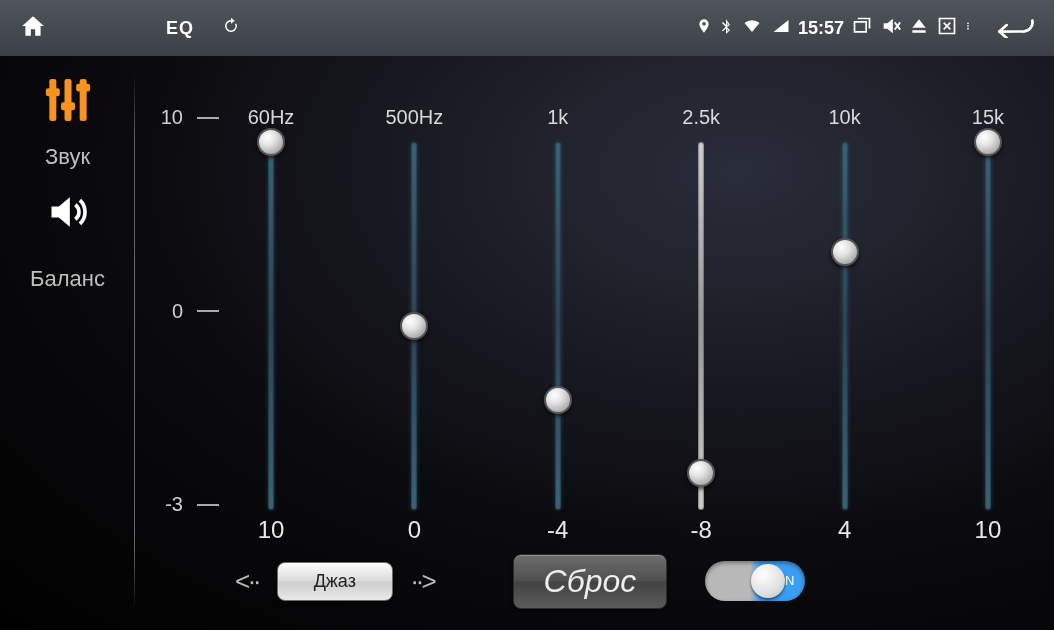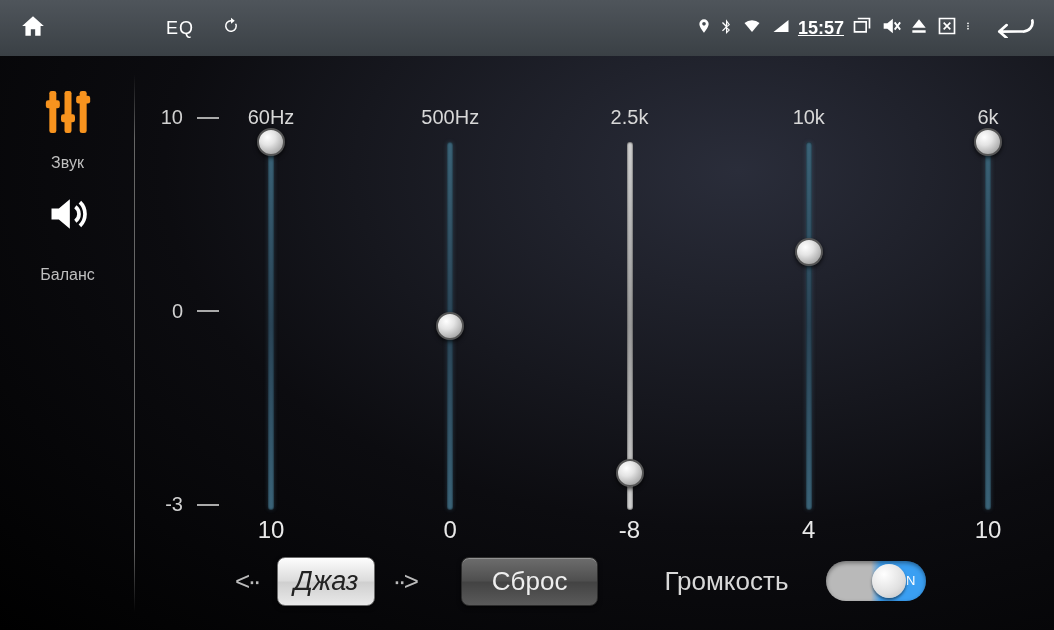"EQ" .topbar .eq-label { font-weight: normal -> bold }
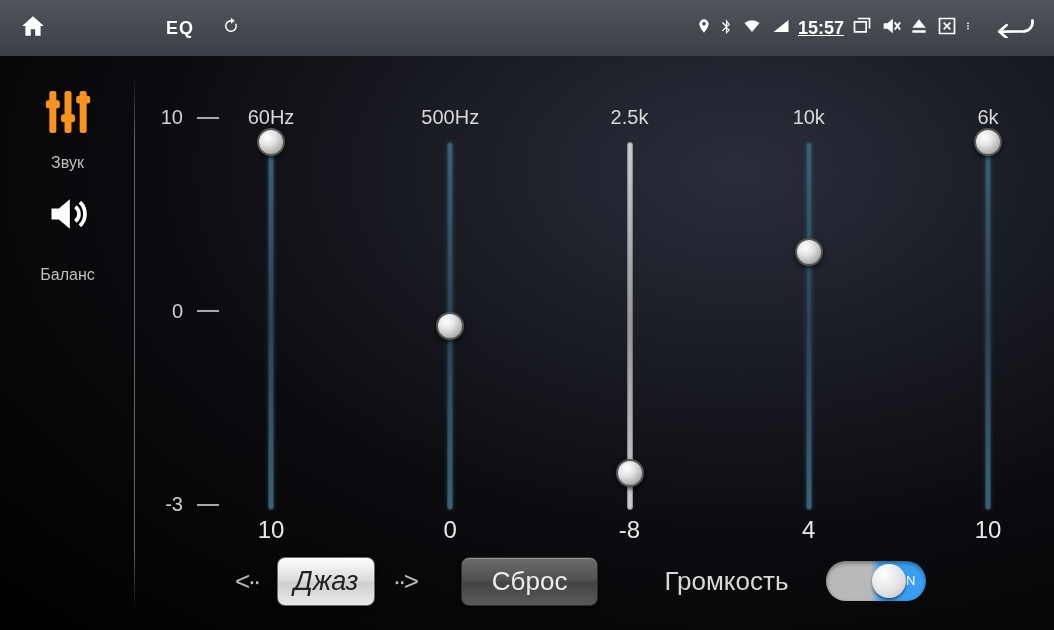"15:57" .topbar .right-cluster { text-decoration: underline -> none }
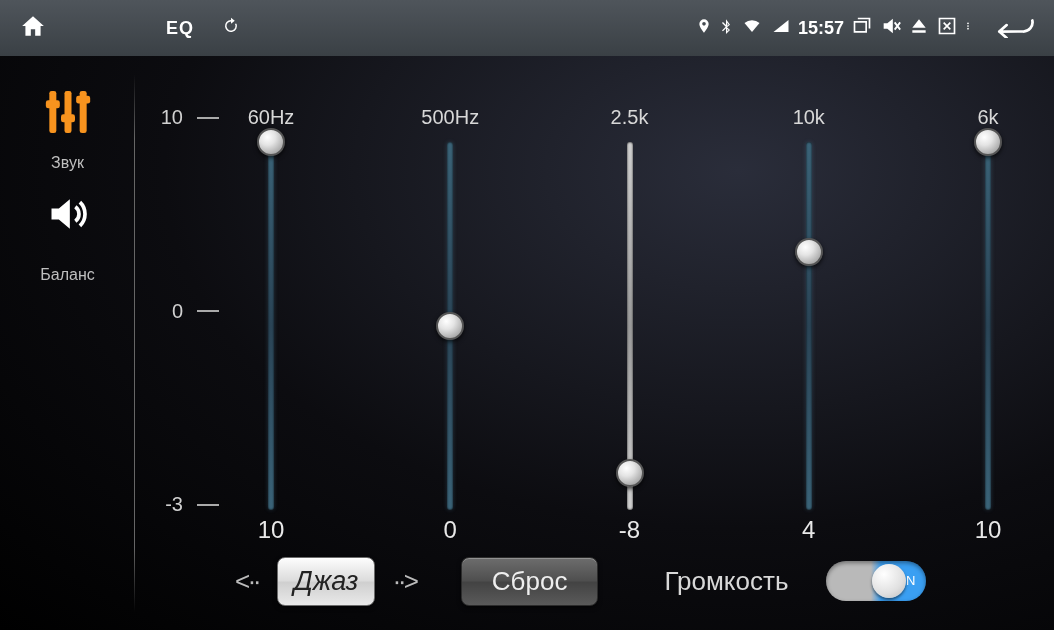"1k" div.band { html: none -> <div> <div>1k</div> <div> <div></div> <div></div> </div> <div>-4</div> </div> }
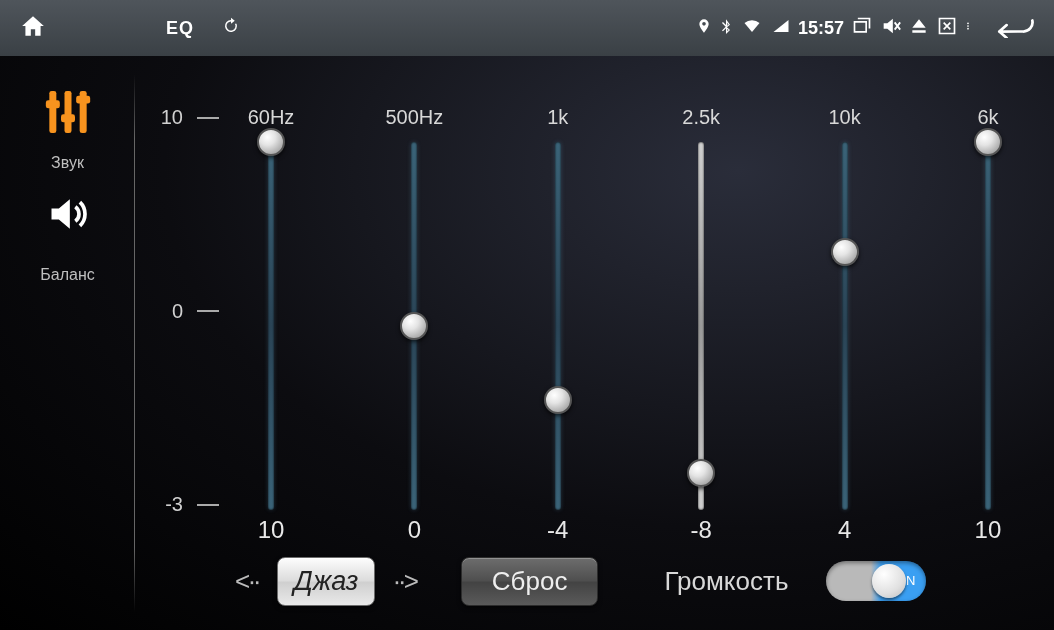"6k" div.band-label { text: 6k -> 15k }
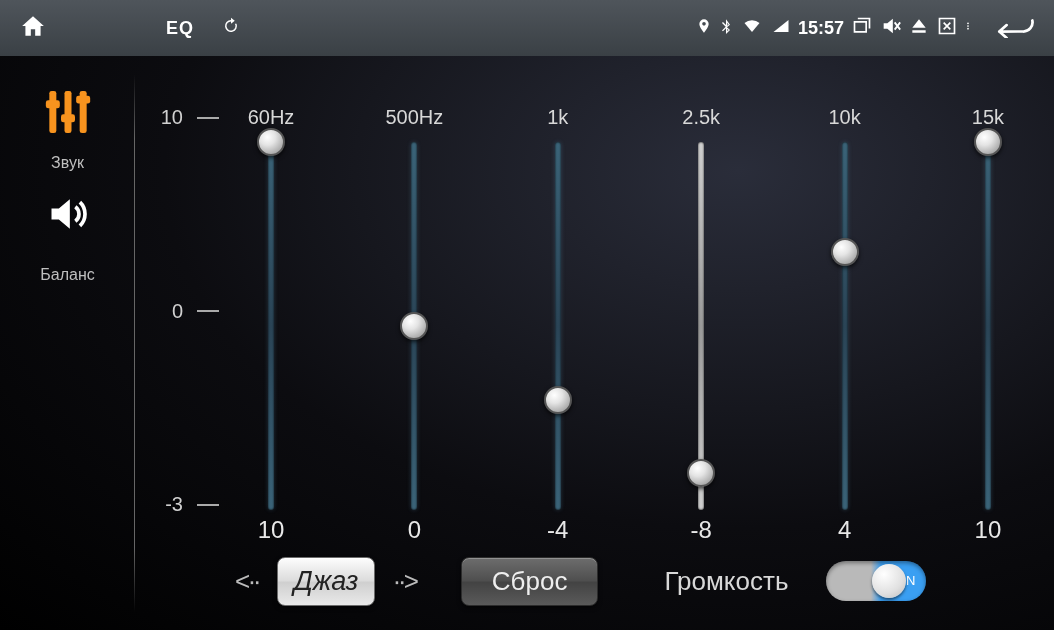"Звук" .sidebar { font-size: 16px -> 22px; padding-top: 28px -> 16px }
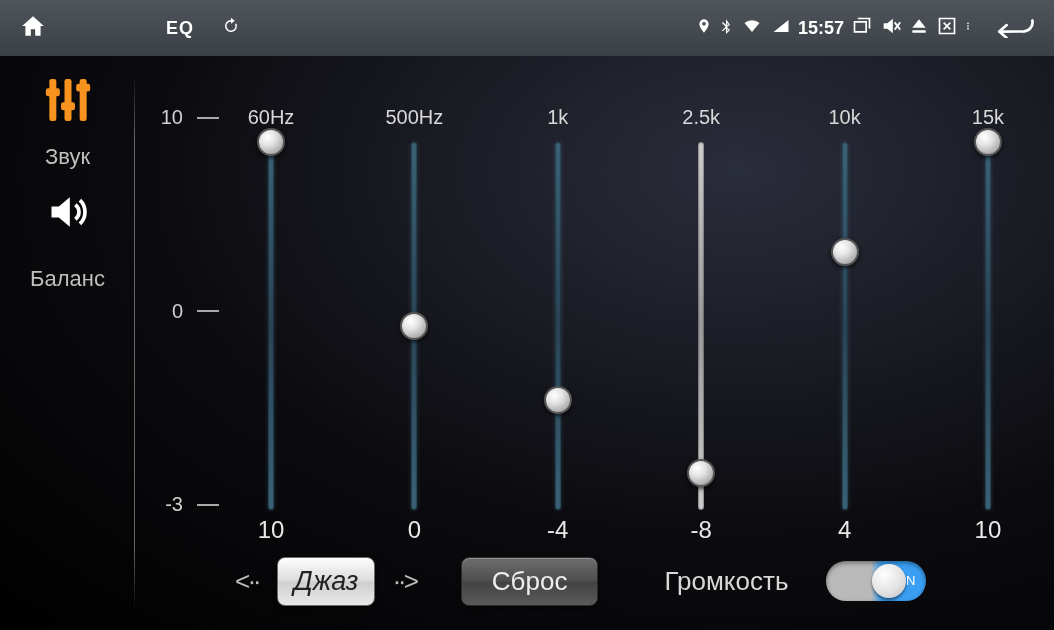"Джаз" .preset-btn { font-size: 27px -> 18px; font-style: italic -> none; padding: 8px 16px -> 8px 36px }
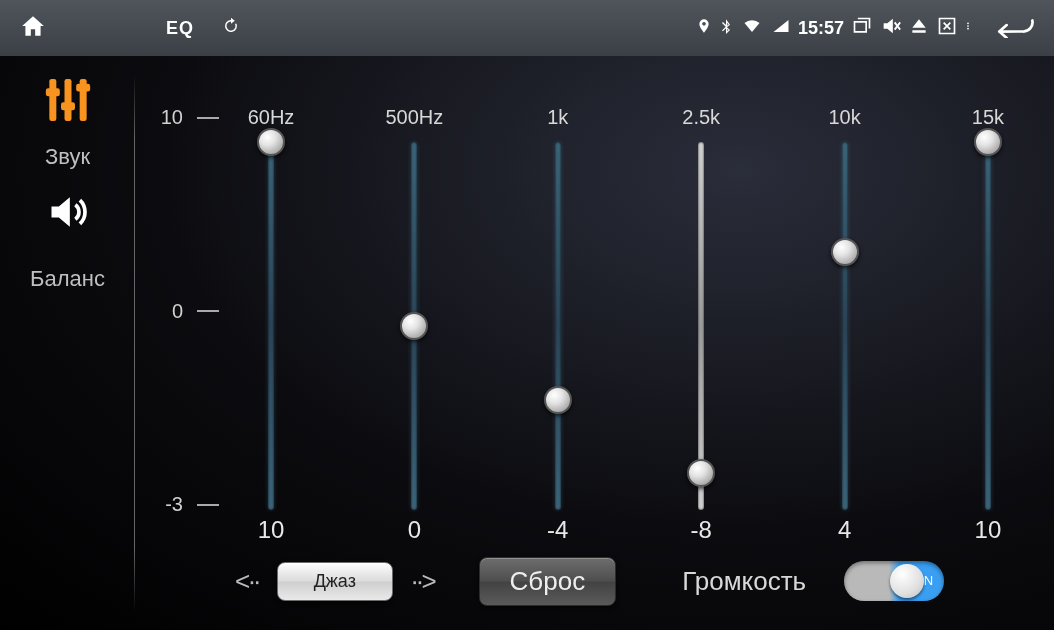"Сброс" .reset-btn { font-size: 26px -> 32px; font-style: none -> italic; margin-left: 26px -> 60px }
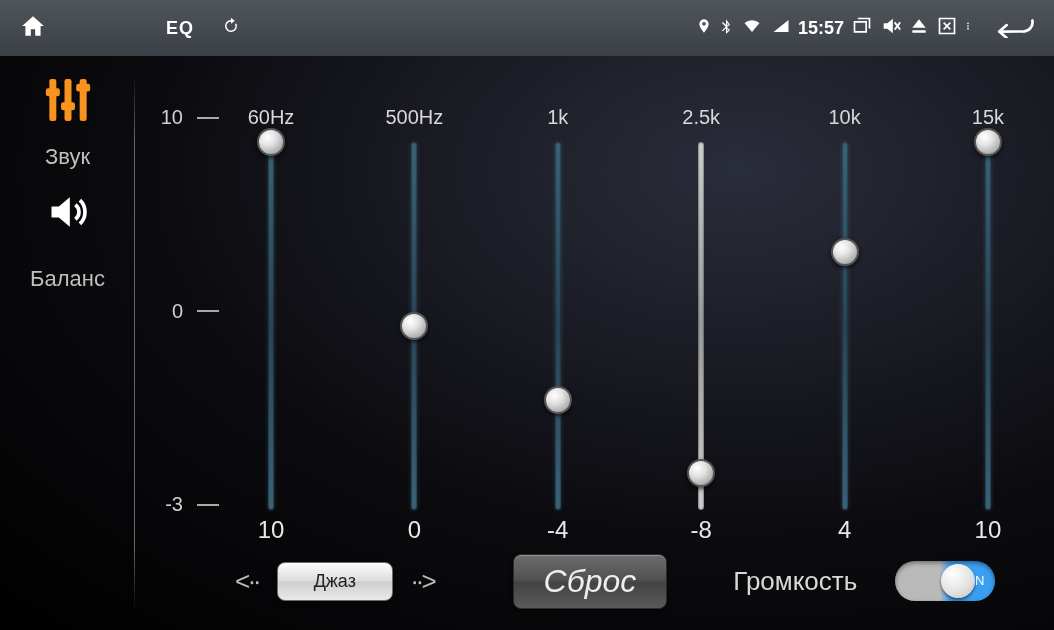"Громкость" span.vol-label { html: <span>Громкость</span> -> none }
